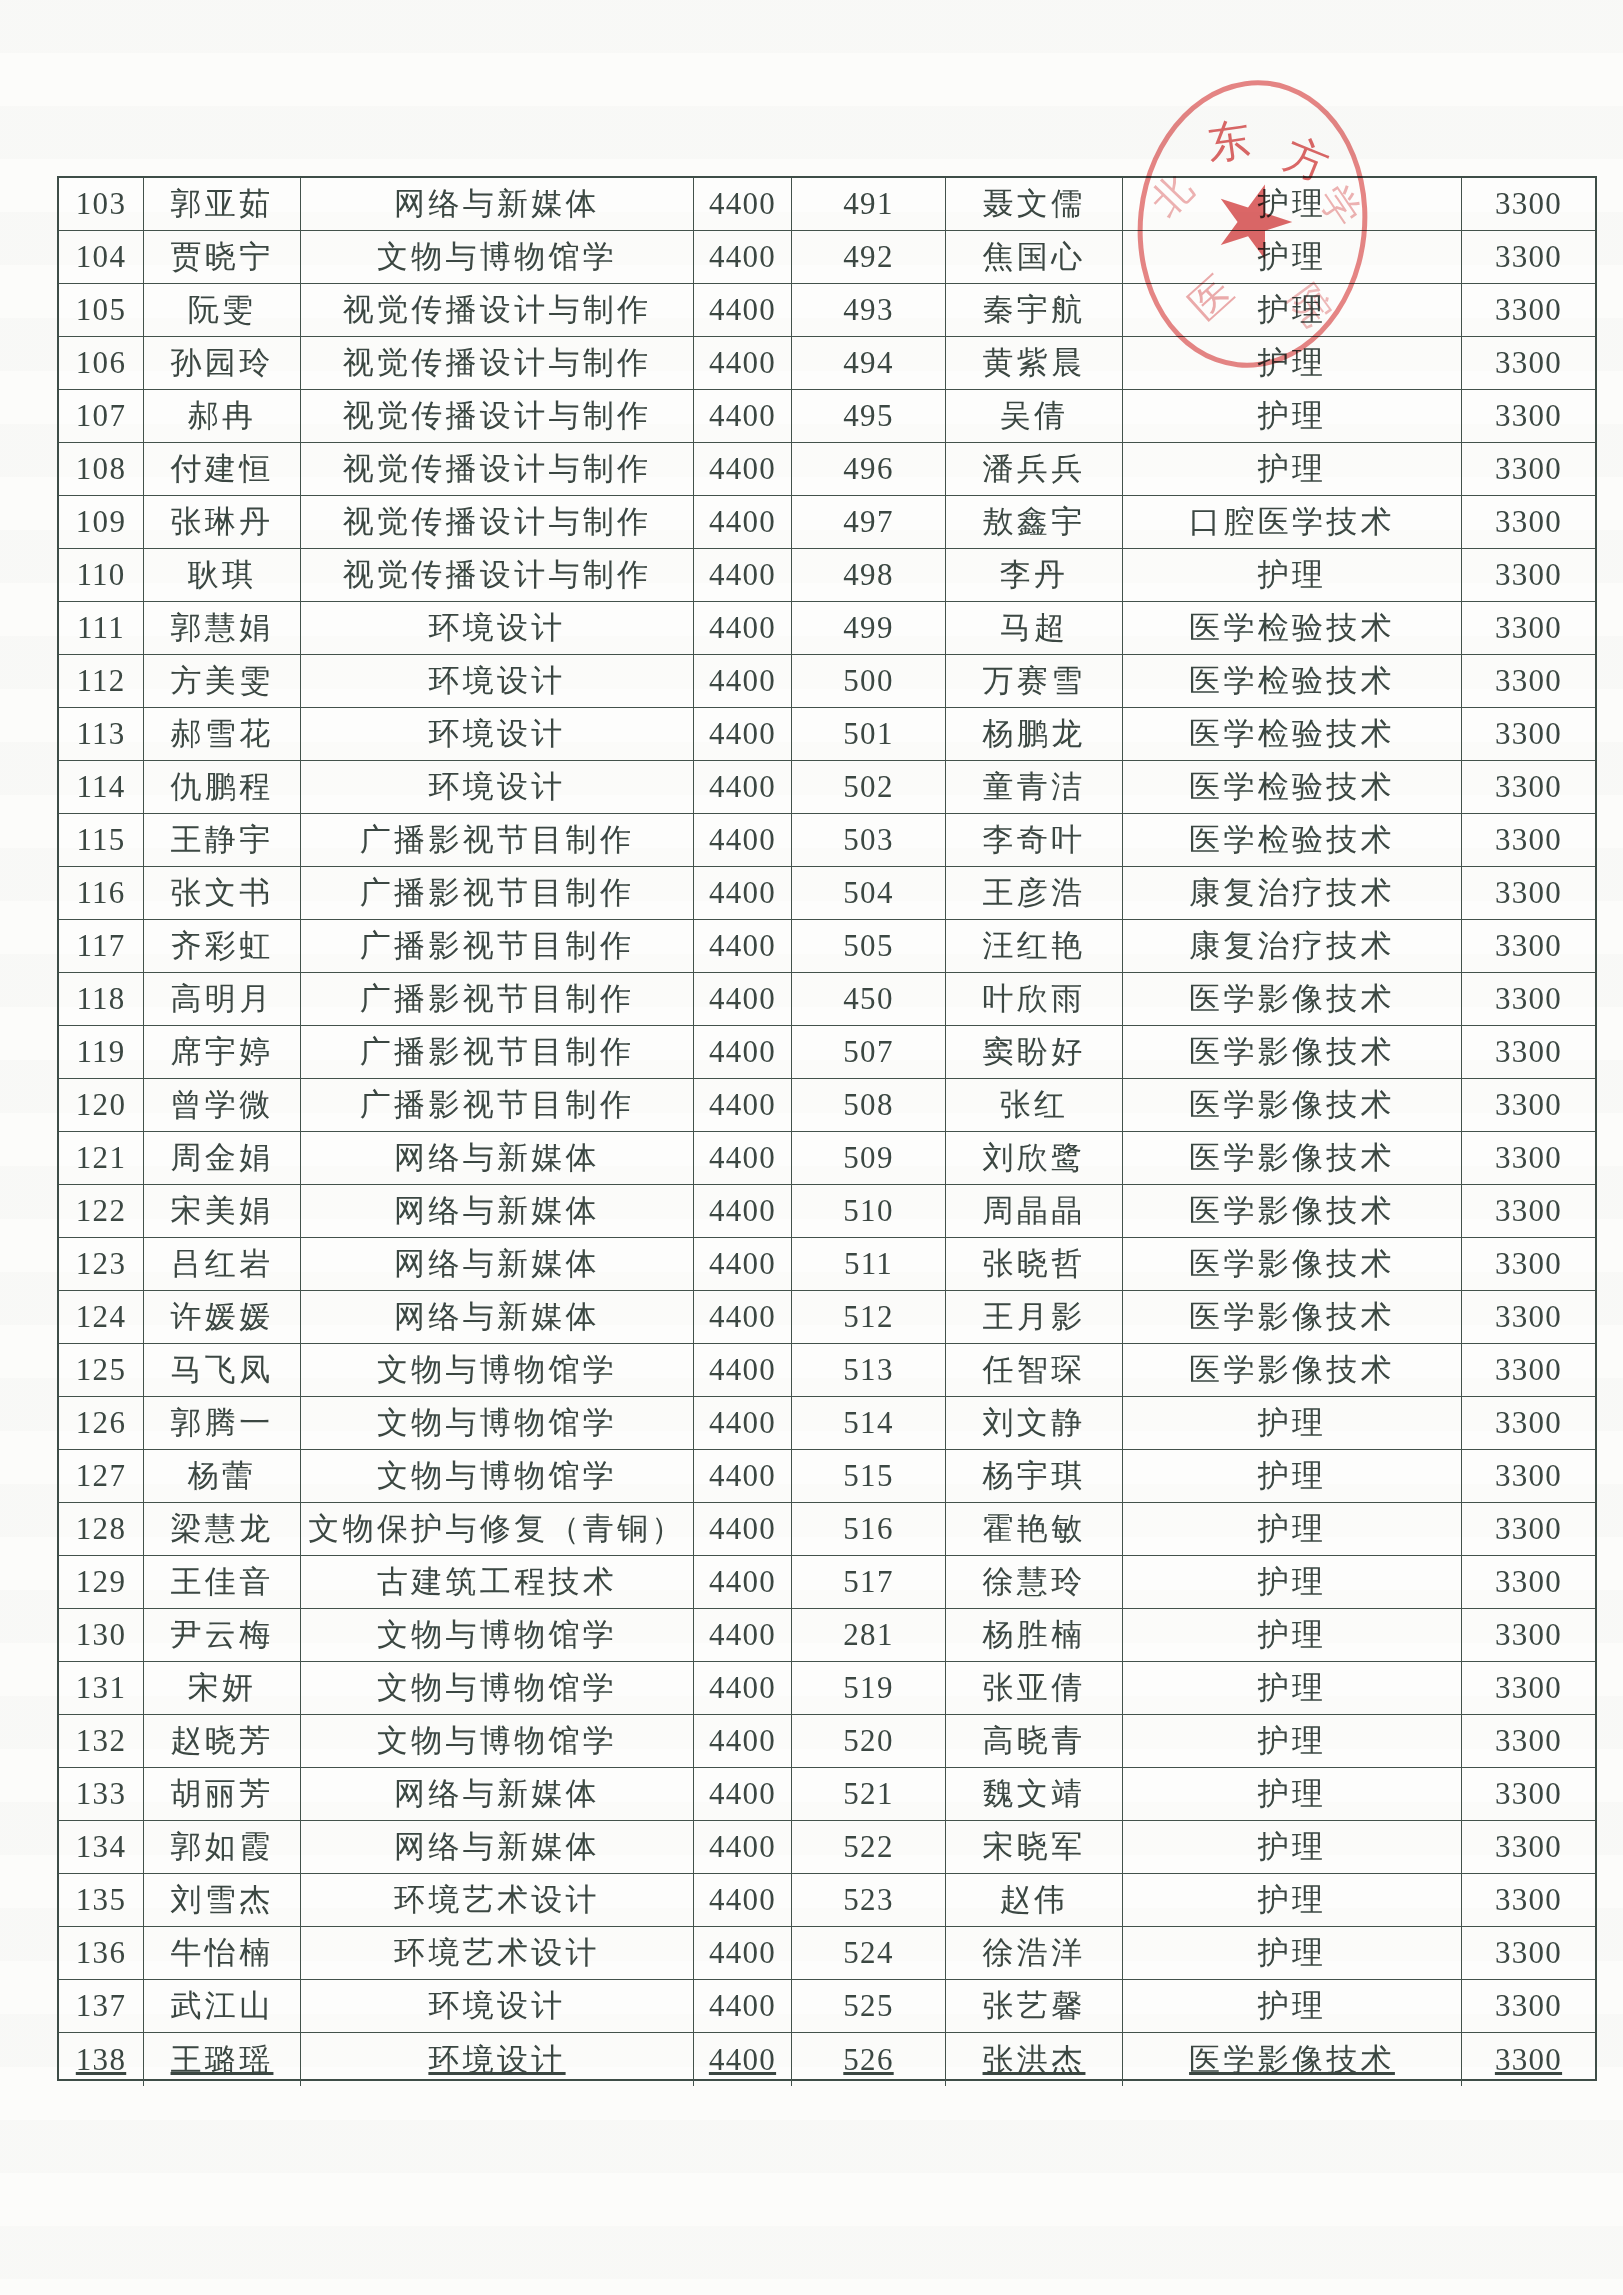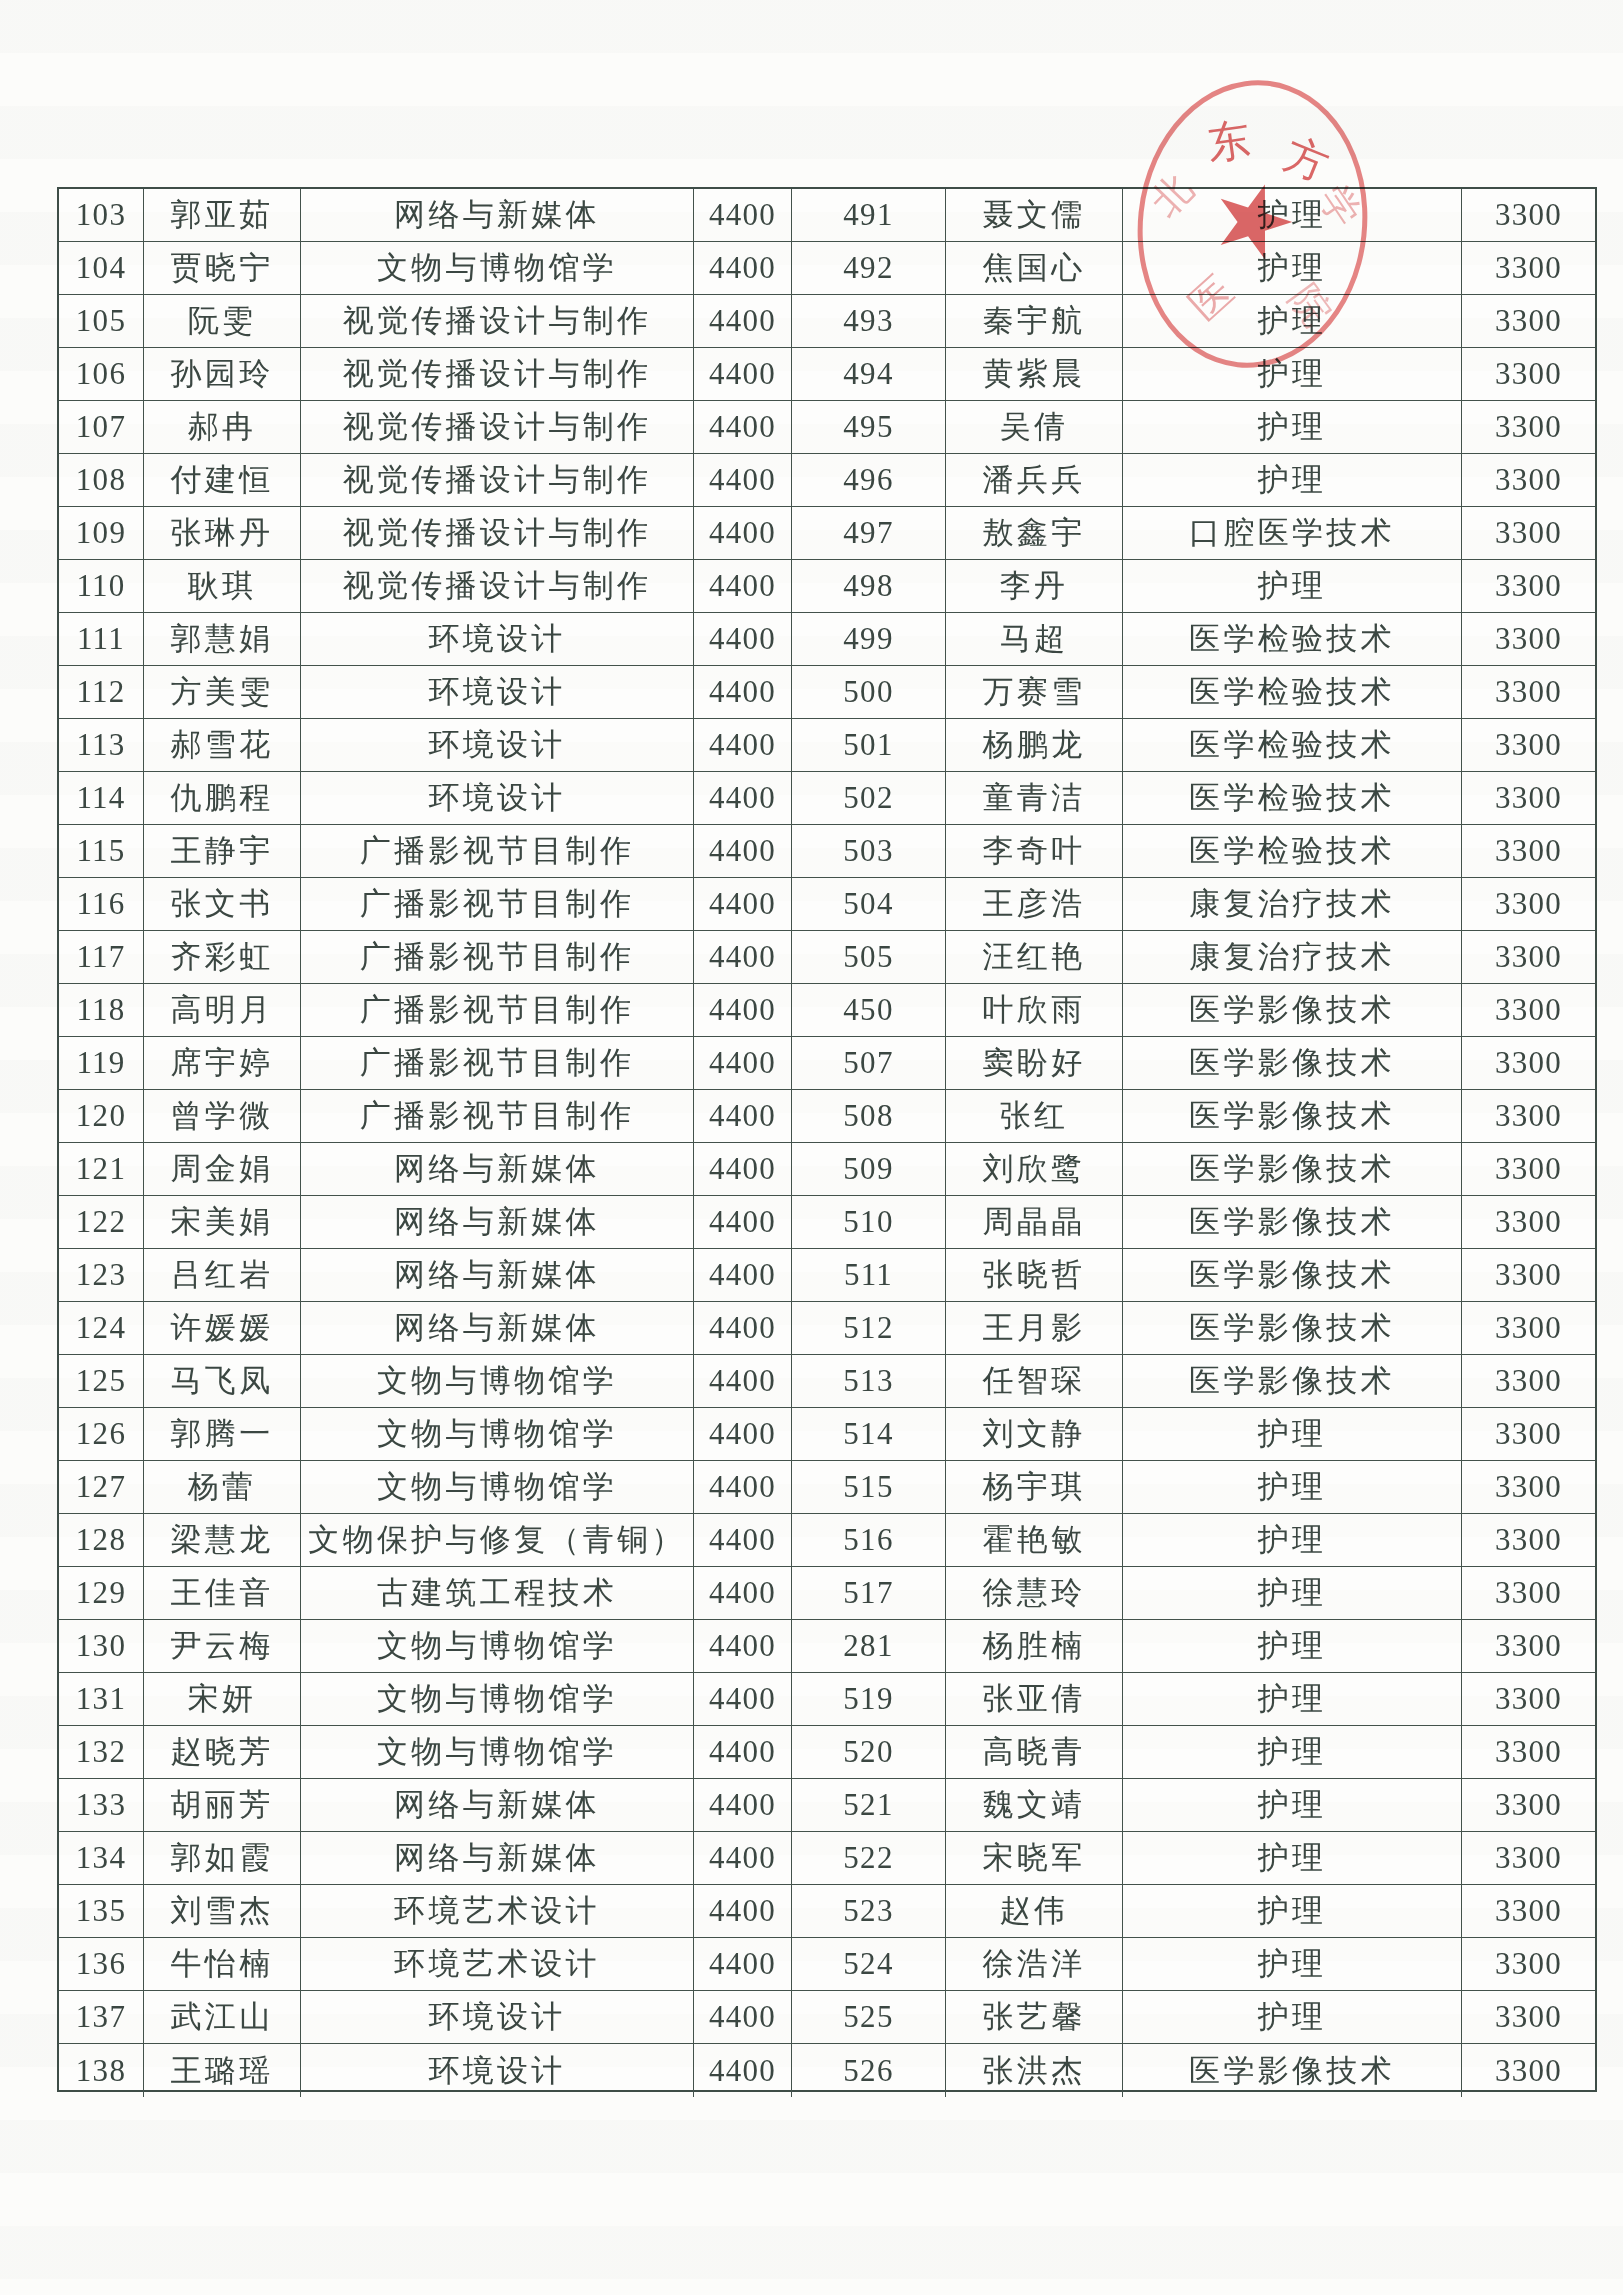"103" .fee-table { top: 187px -> 176px }
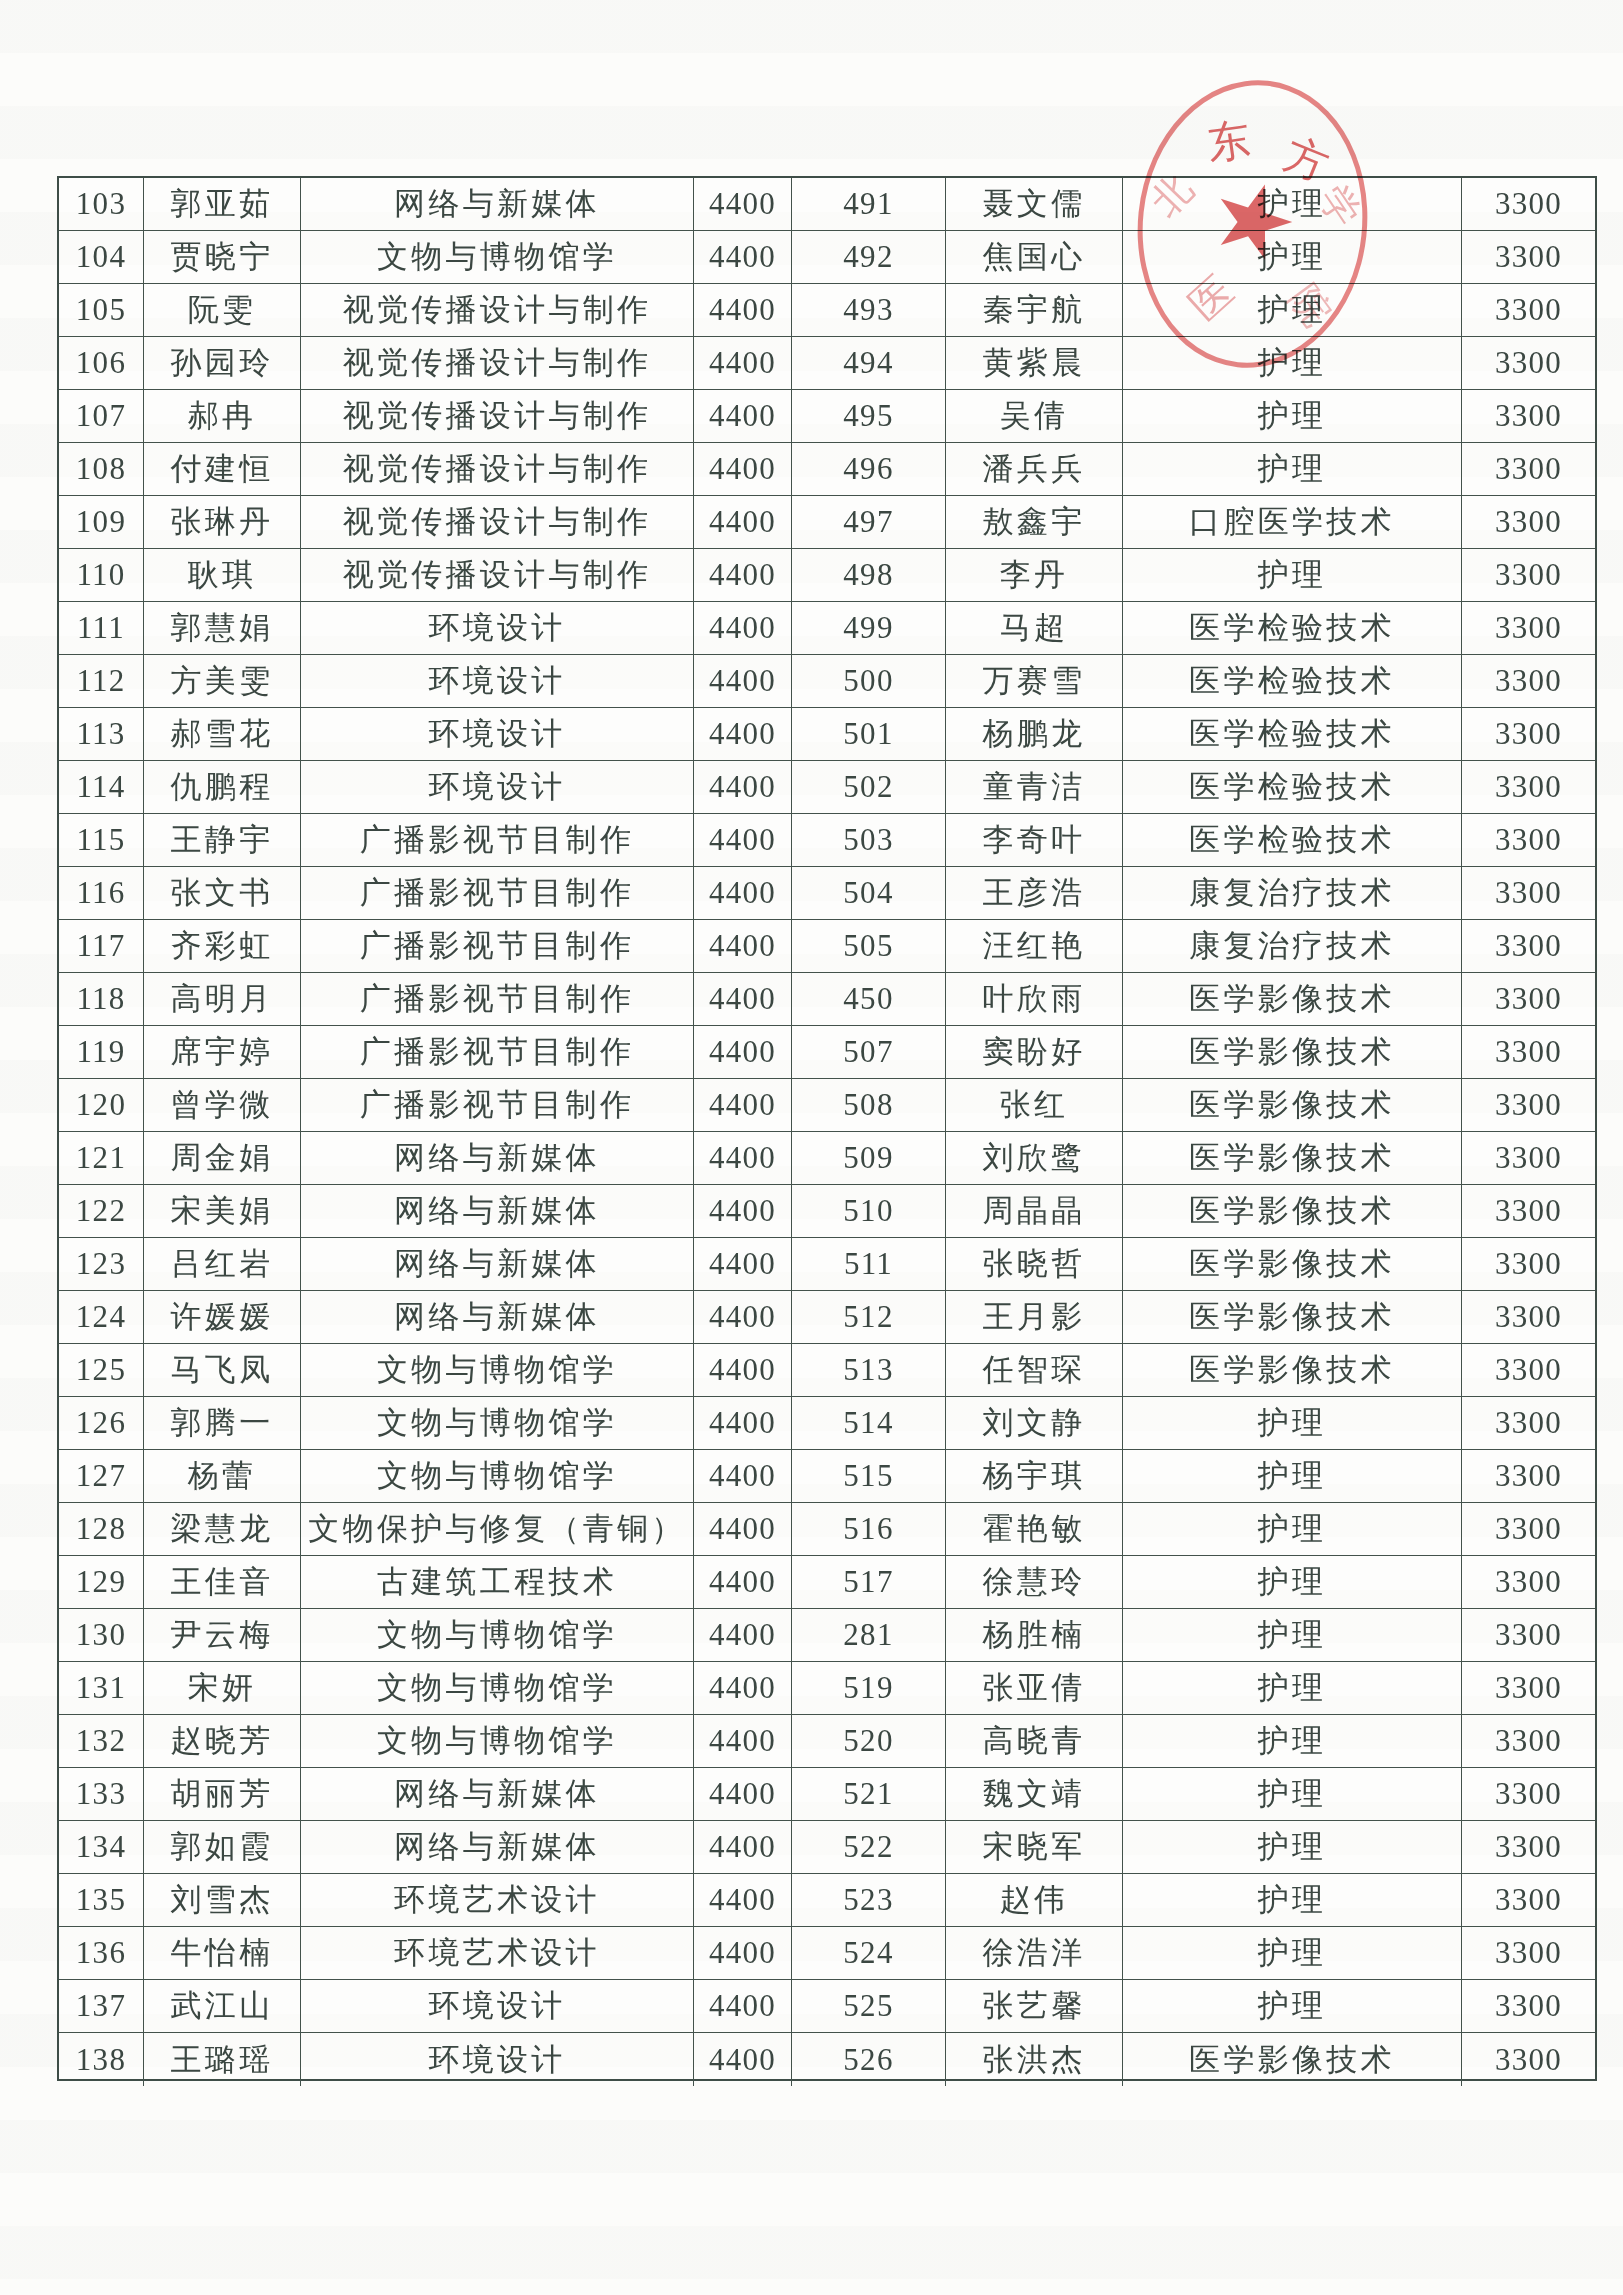"138" .cell.last-row { text-decoration: none -> underline }
